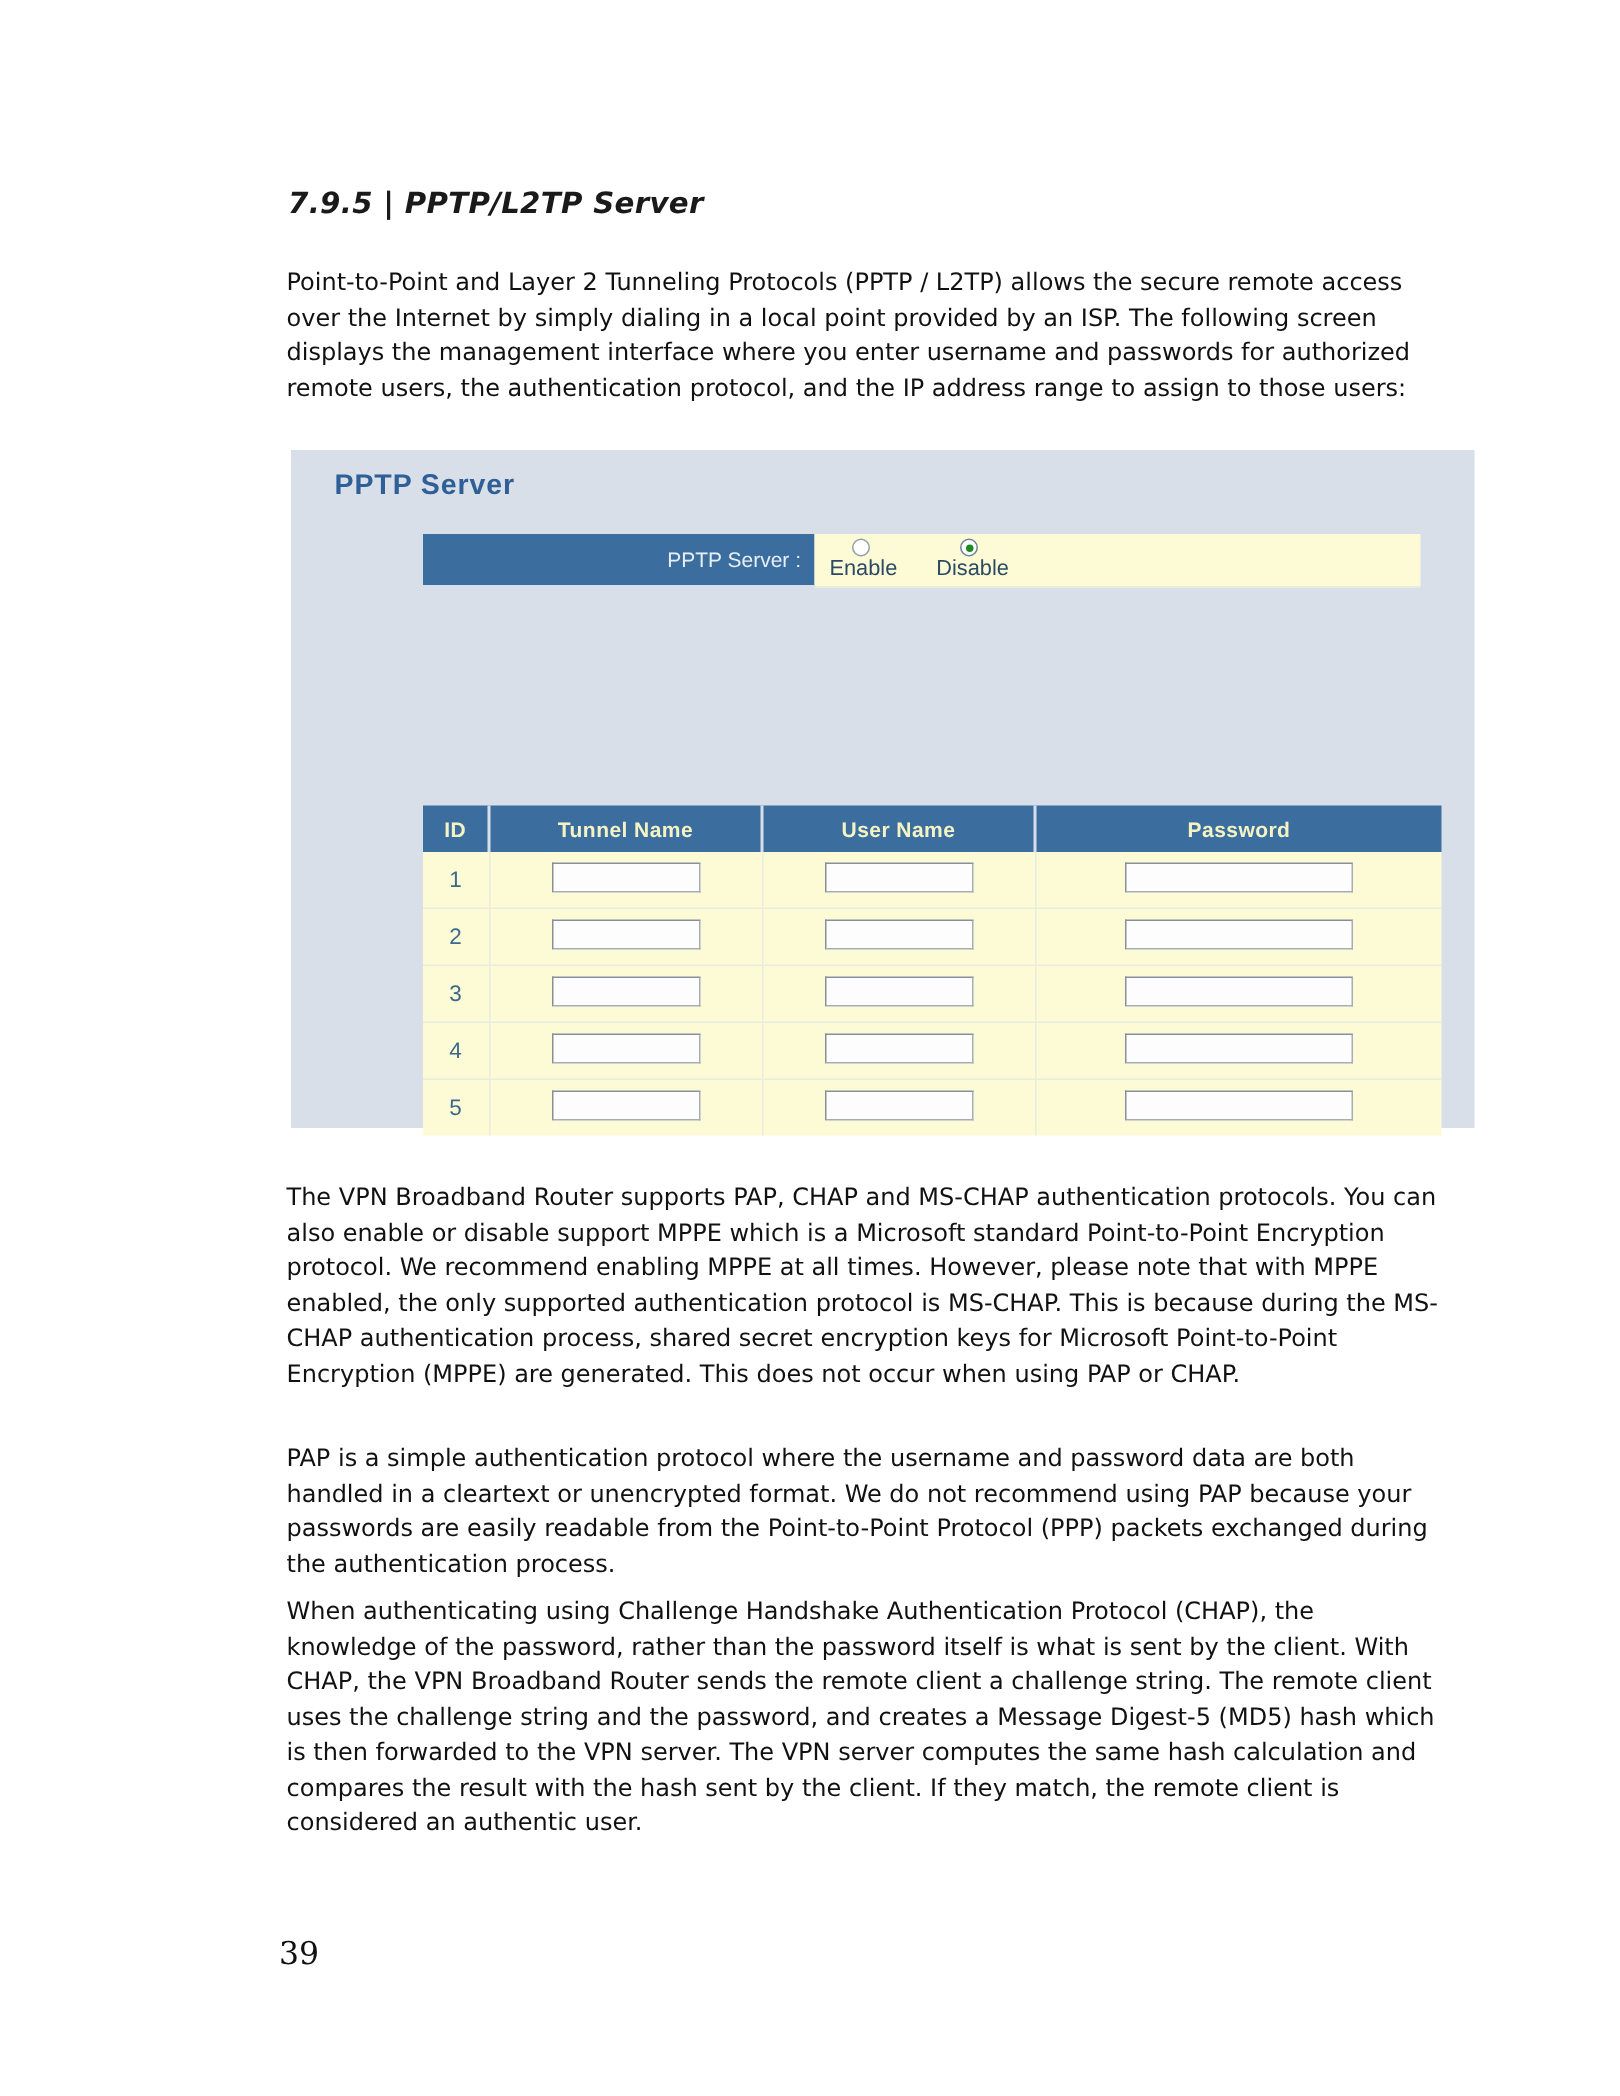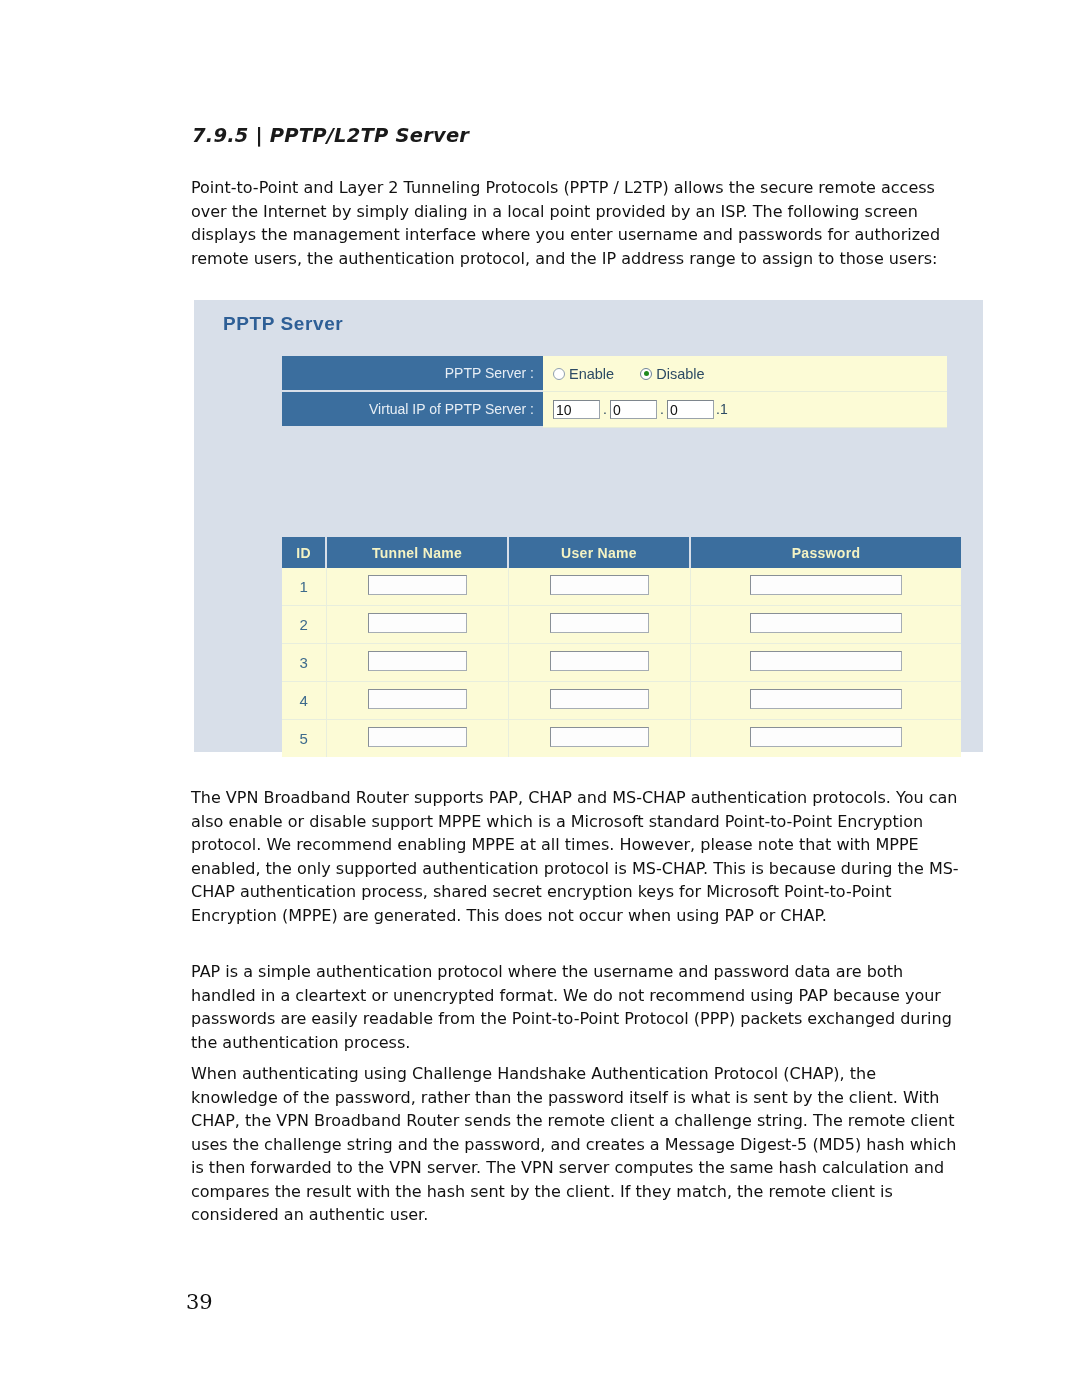"Enable" .radio-opt { flex-direction: none -> column }
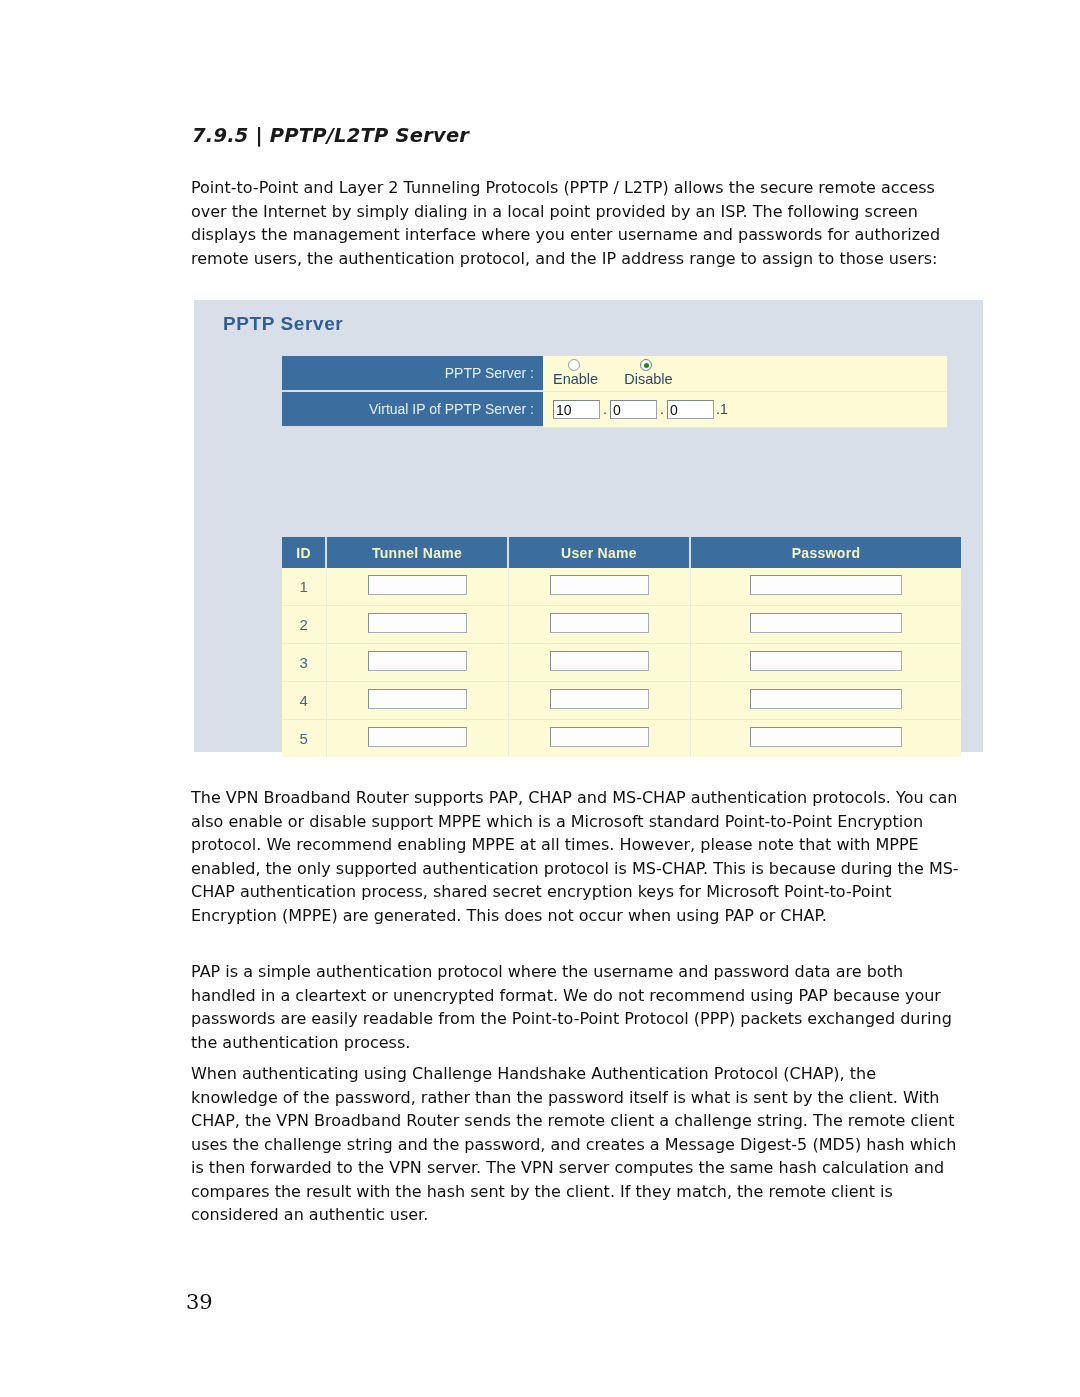"Virtual IP of PPTP Server" tr { html: <tr> <td>Virtual IP of PPTP Server :</td> <td> <span>10</span><span>.</span><span>0</span><span>.</span><span>0</span><span>.1</span> </td> </tr> -> none }
